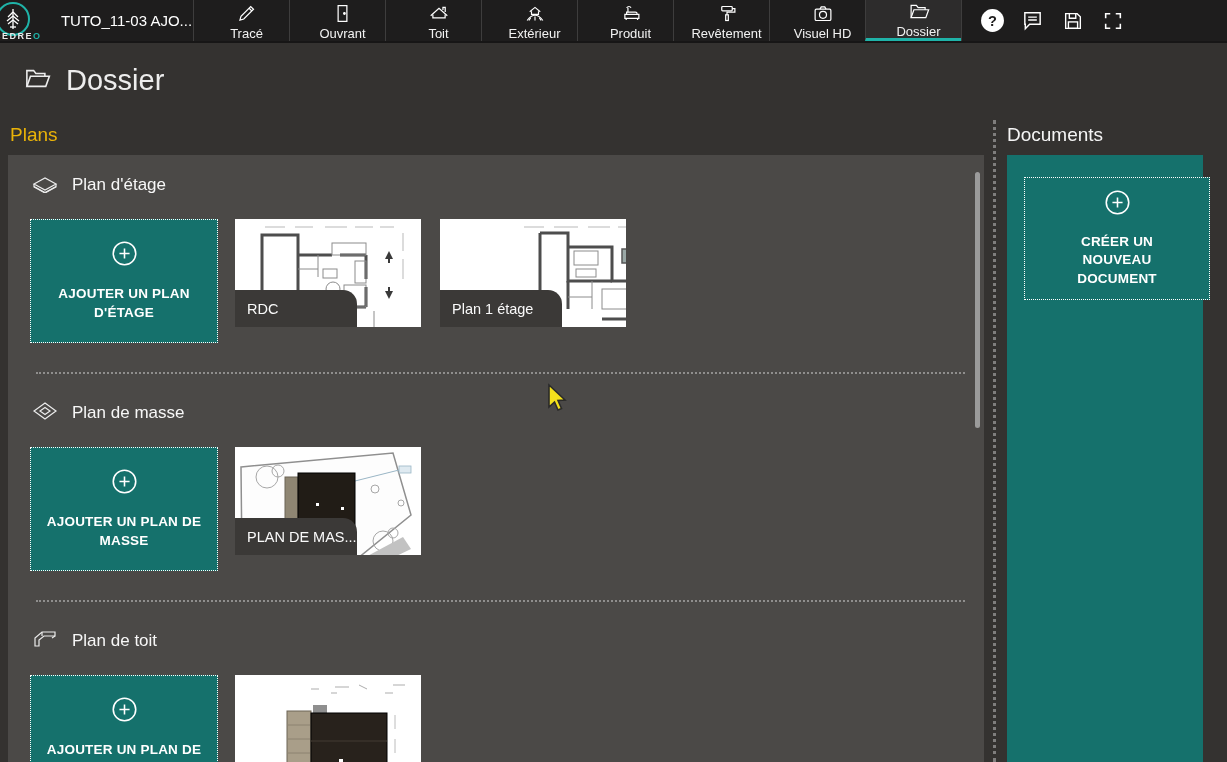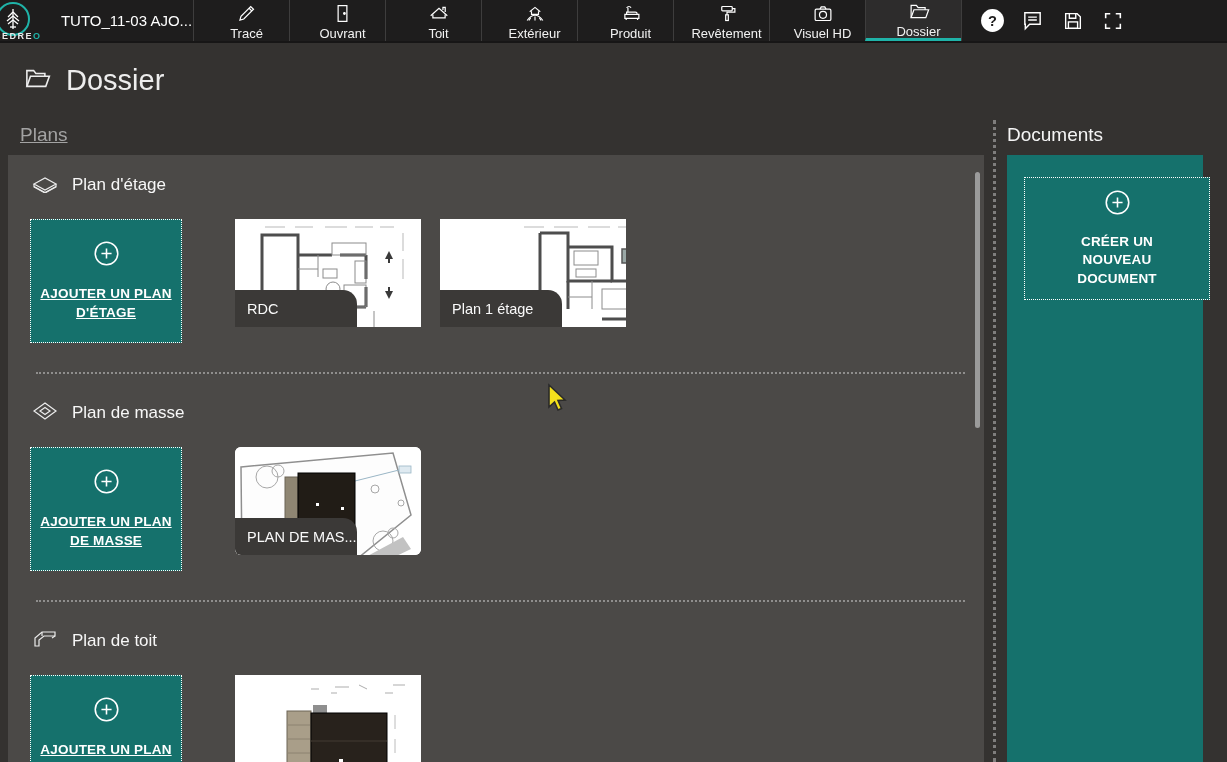"Plans" .plans-header { color: #a3a3a3 -> #eab308; left: 20px -> 10px; text-decoration: underline -> none }
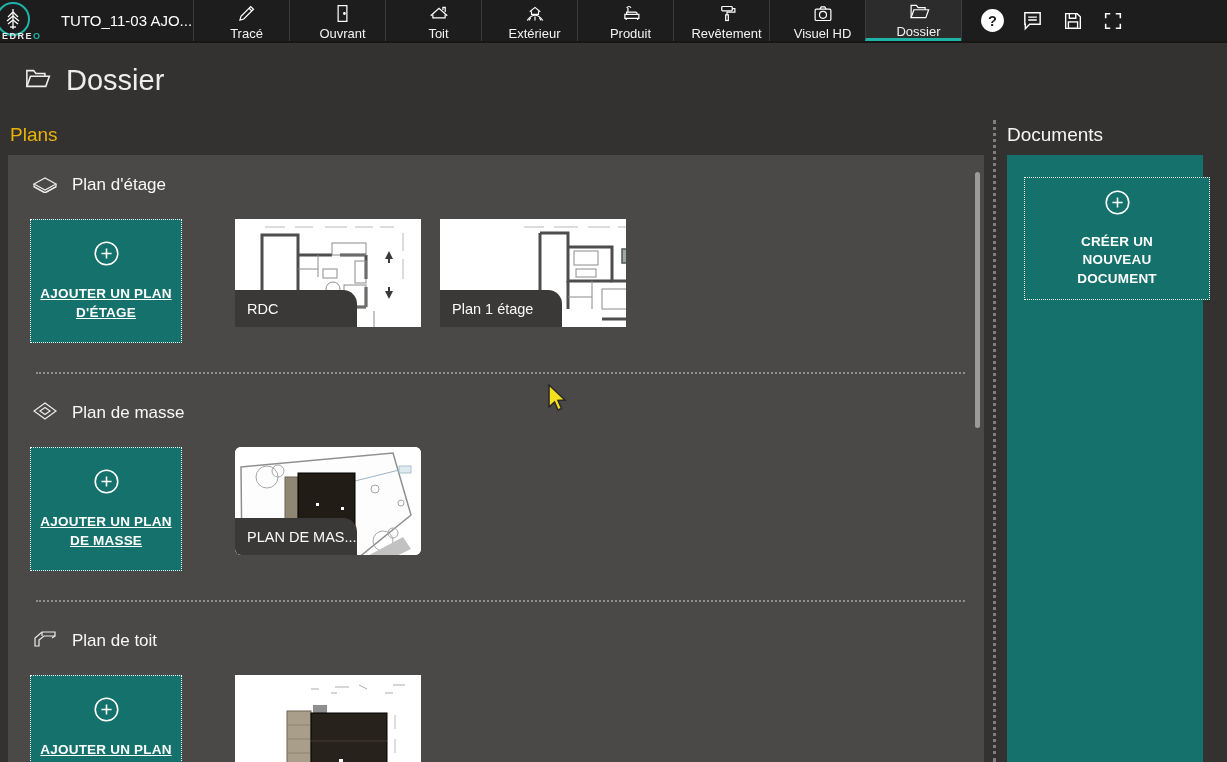"AJOUTER UN PLAN D'ÉTAGE" .add-btn { text-decoration: underline -> none; width: 152px -> 188px }
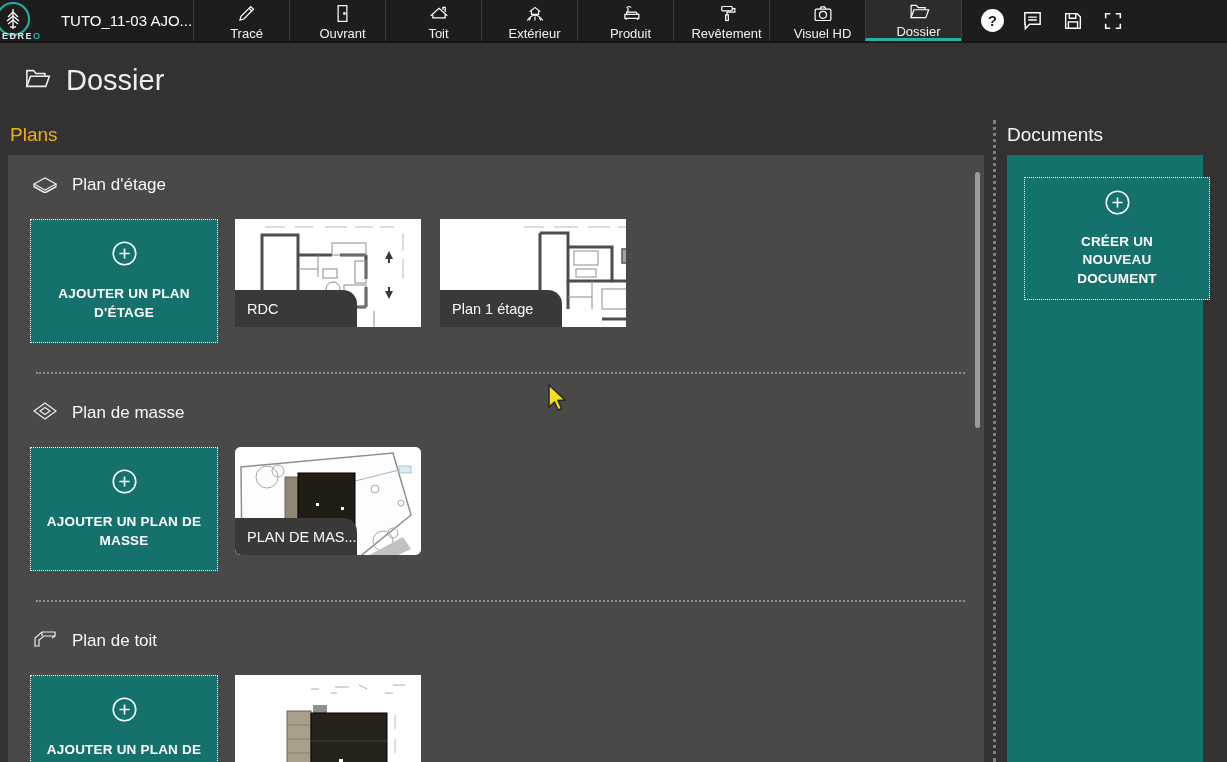"PLAN DE MAS..." div.thumb { border-radius: 6px -> none }
